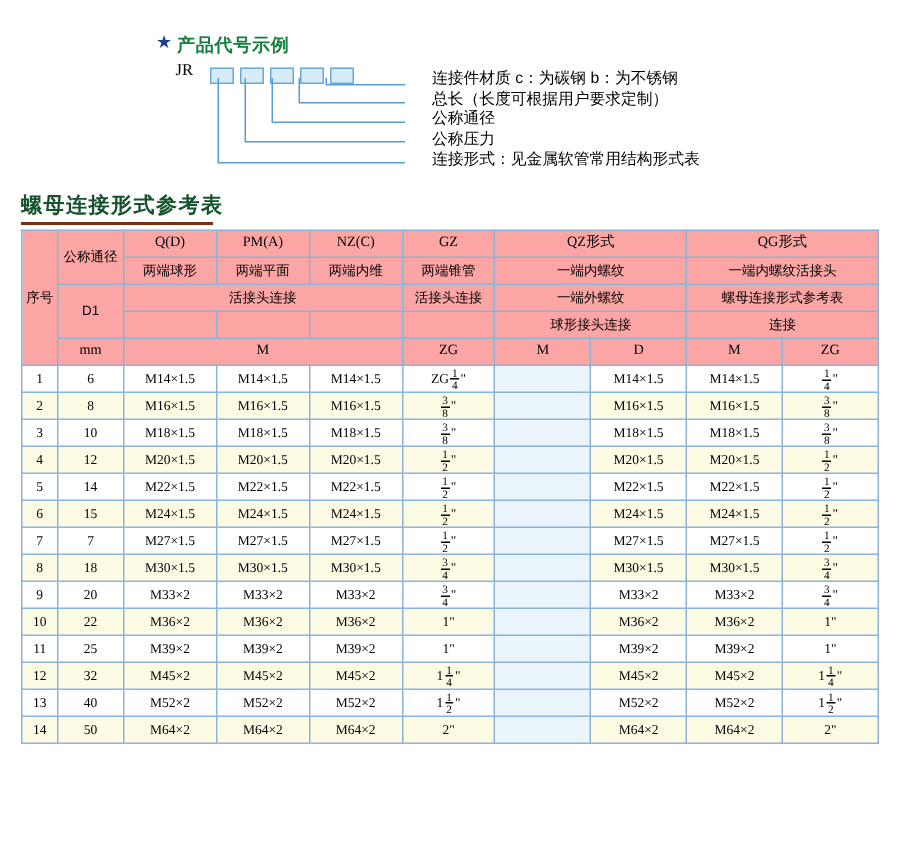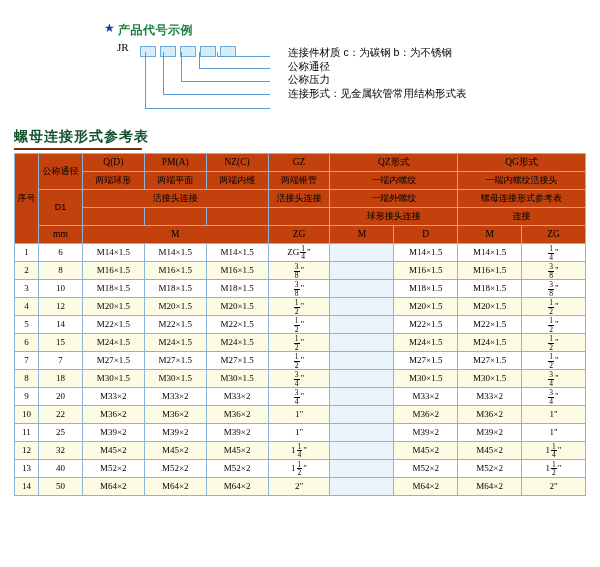"总长（长度可根据用户要求定制）" div { html: none -> <div>总长（长度可根据用户要求定制）</div> }
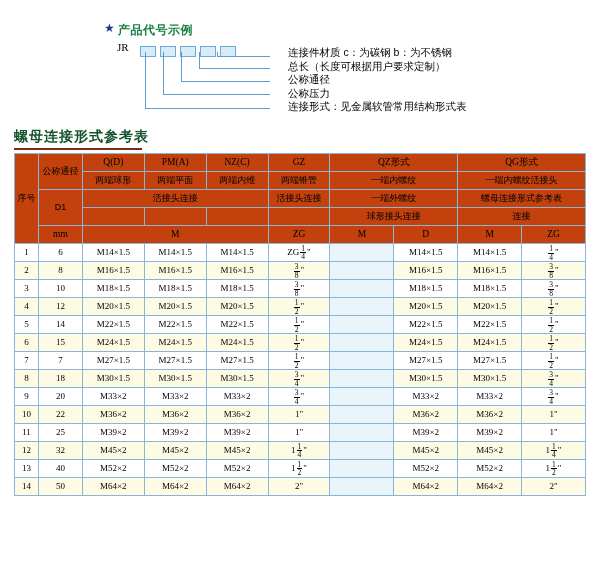"Q(D)" .hdr { background: #c2410c -> #fca5a5 }
